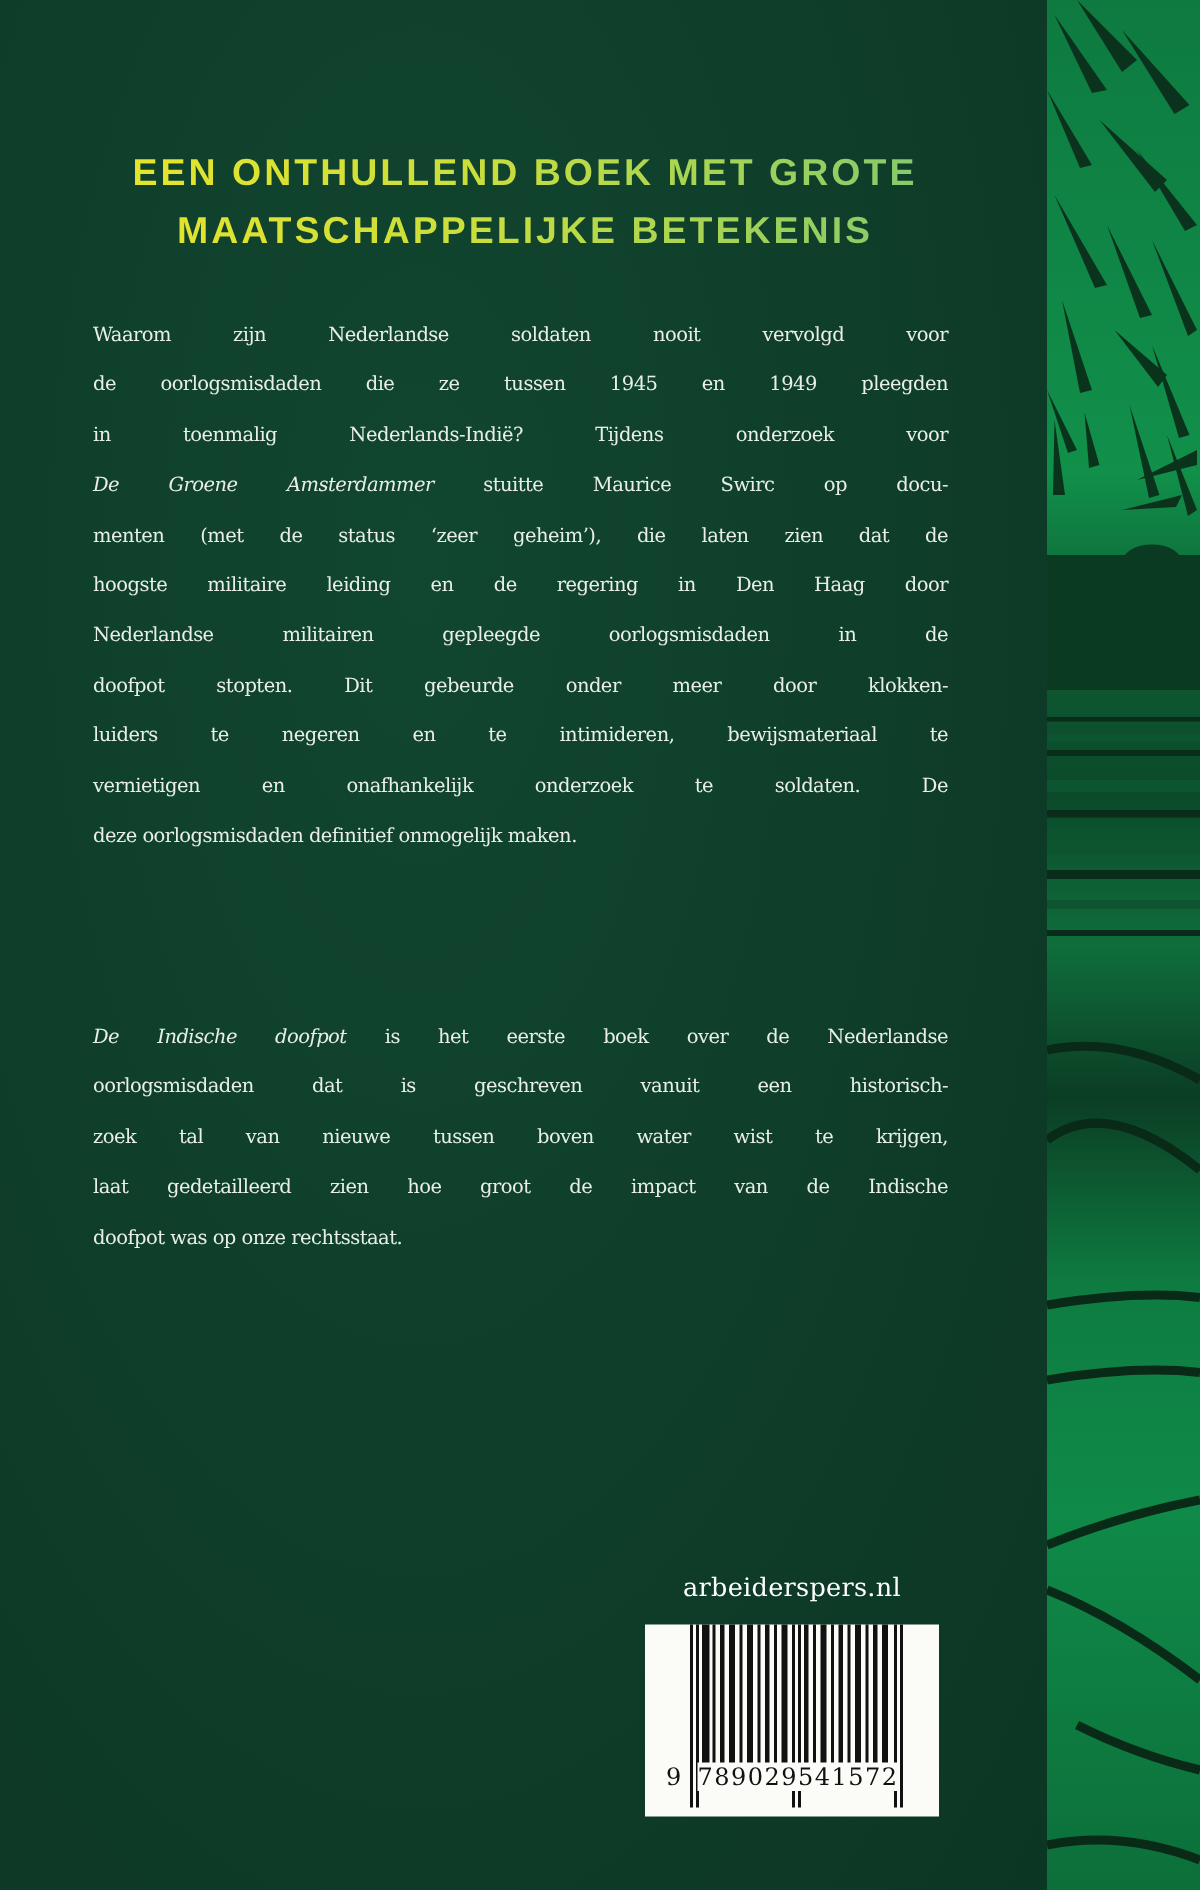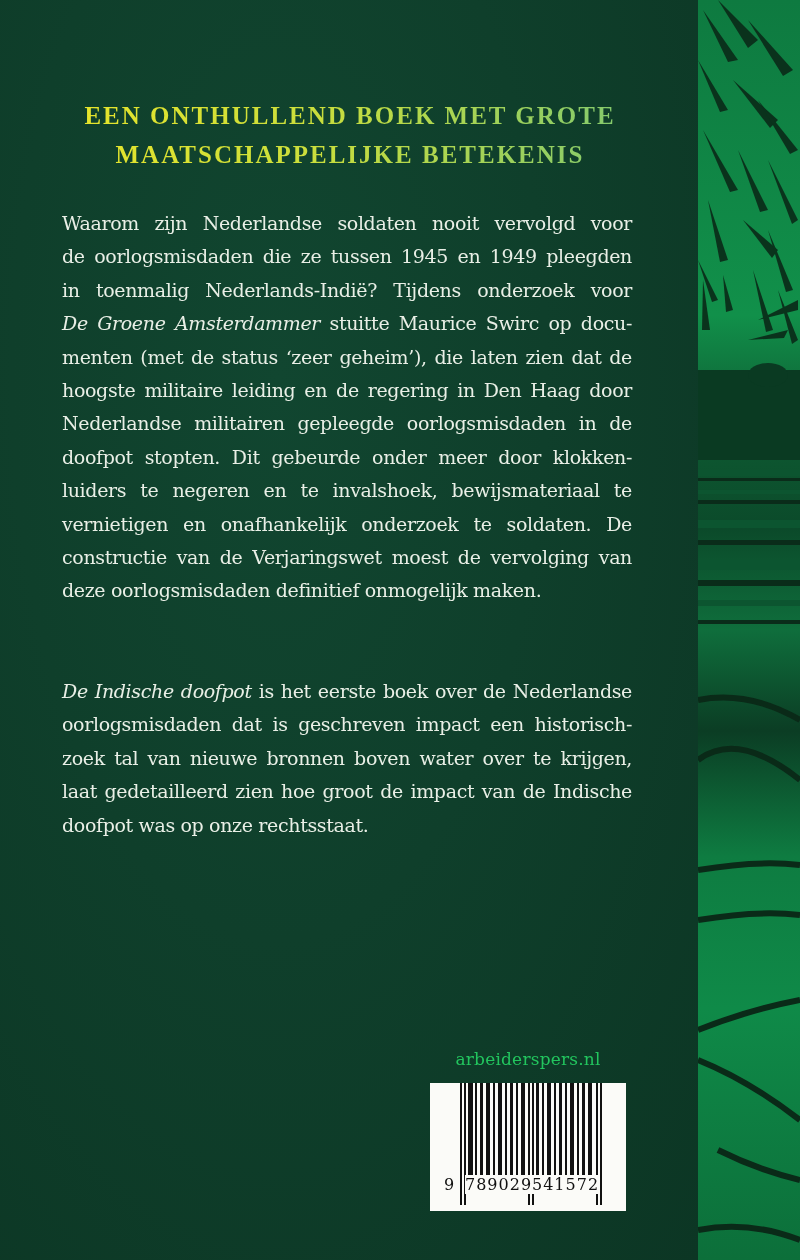"EEN ONTHULLEND BOEK MET GROTE" .heading { font-family: Liberation Serif, serif -> Liberation Sans, sans-serif }
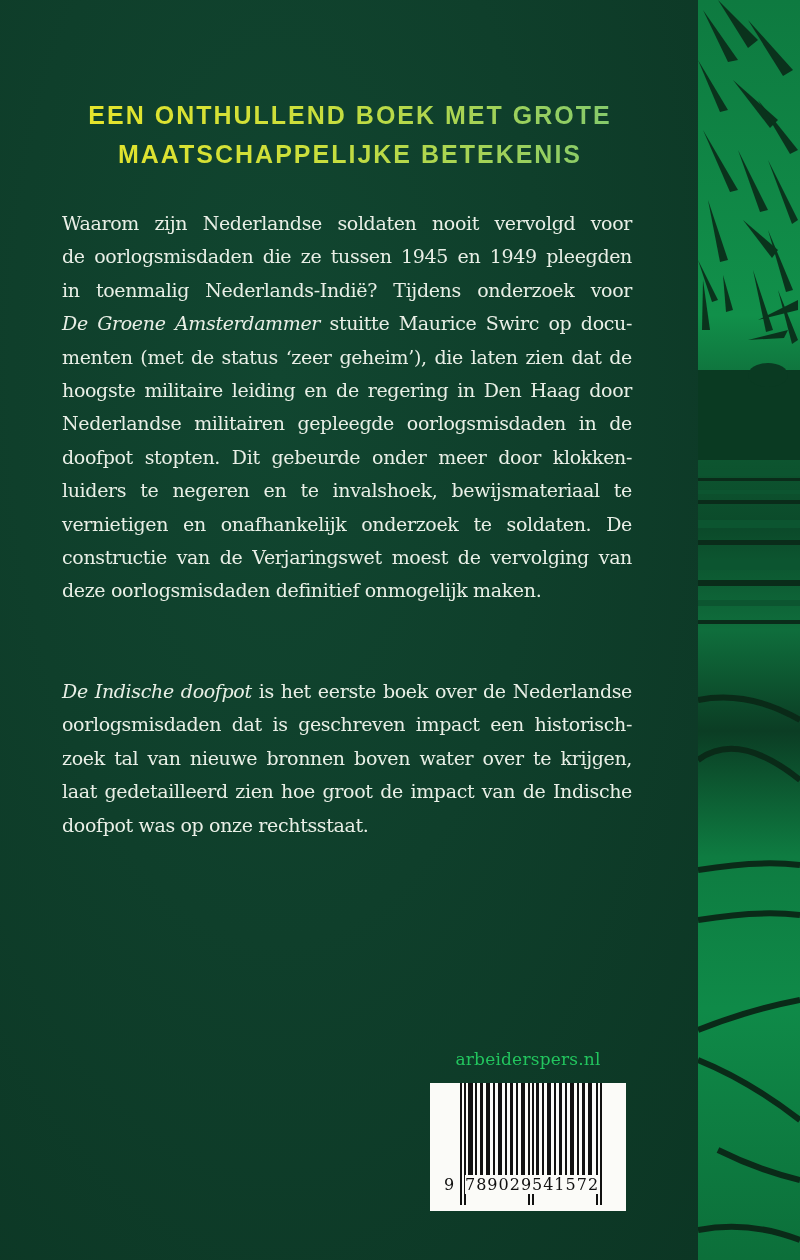"Waarom zijn Nederlandse soldaten nooit" .body { font-size: 19px -> 13px }
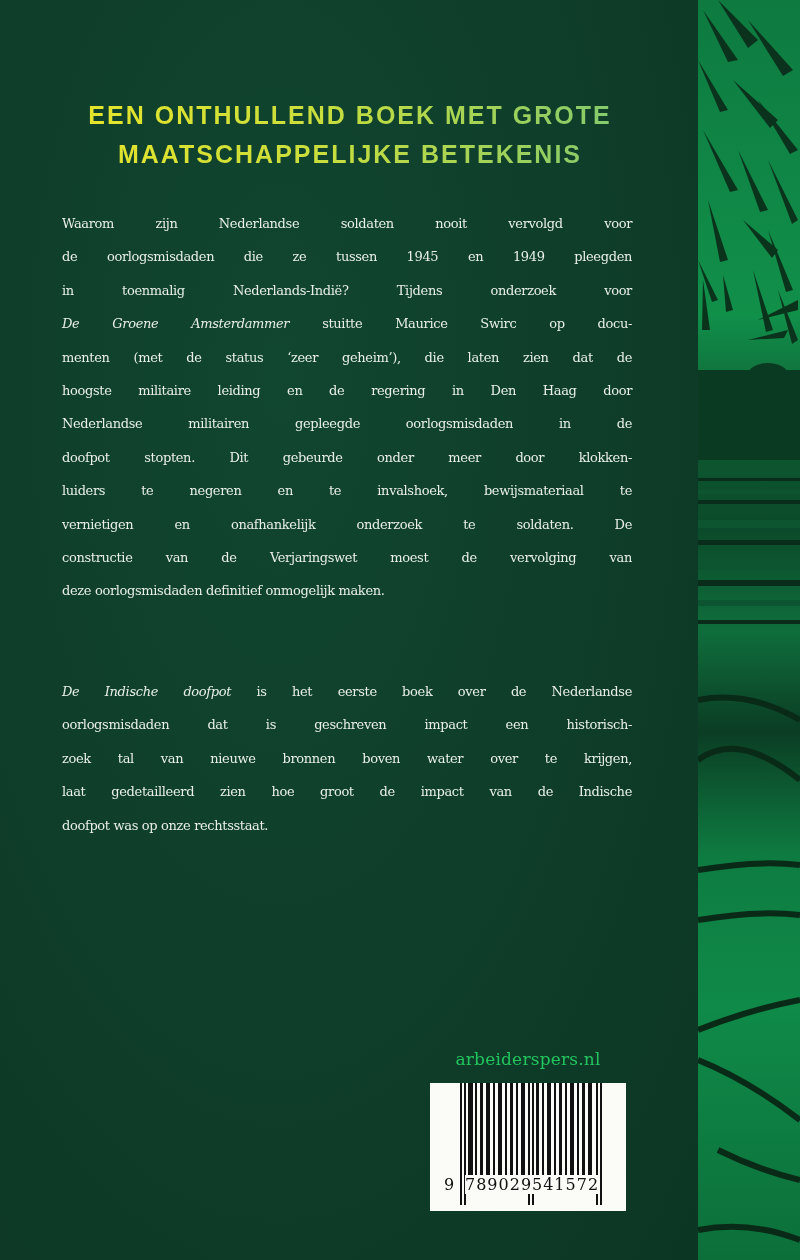"luiders te negeren en te" span { text: invalshoek -> intimideren }
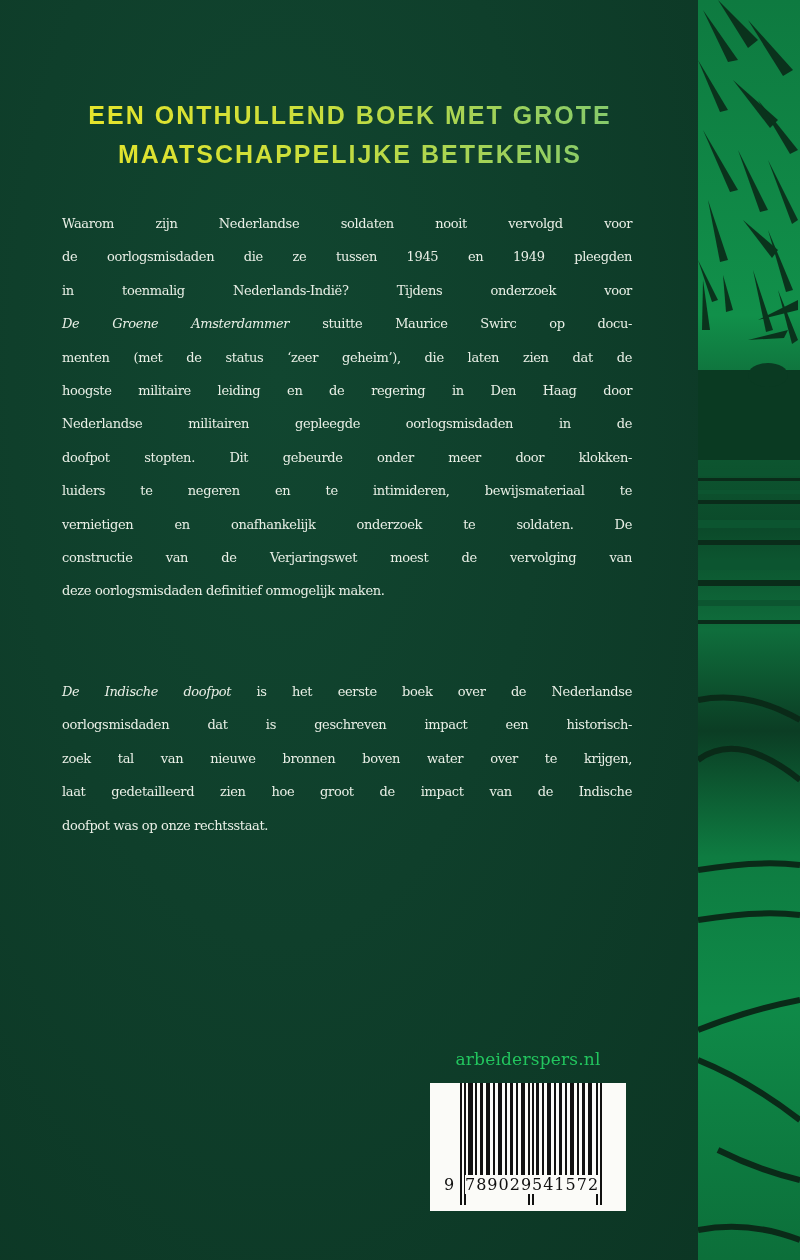"constructie van de Verjaringswet moest" span.line { html: <span><span>constructie van de Verjaringswet moest de vervolging van</span></span> -> none }
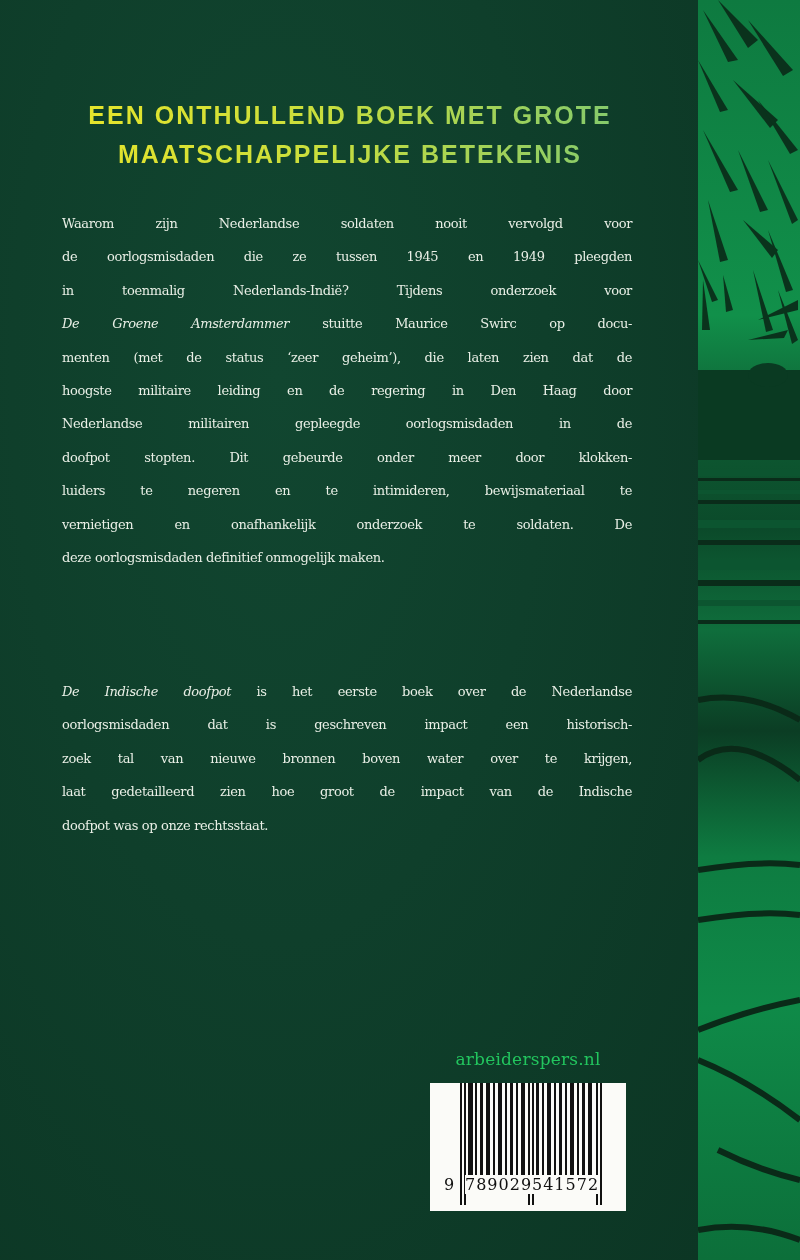"oorlogsmisdaden dat is geschreven impact" span { text: impact -> vanuit }
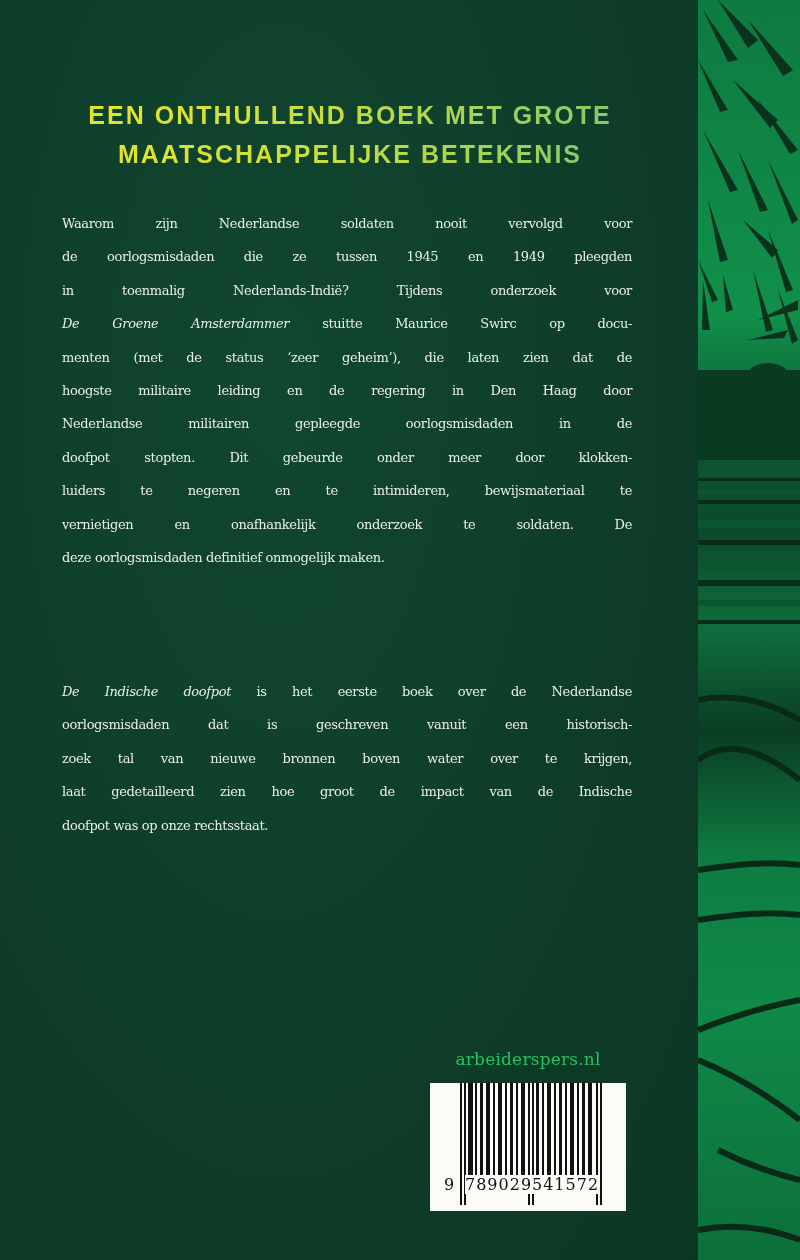"zoek tal van nieuwe bronnen" span { text: bronnen boven water over -> tussen boven water wist }
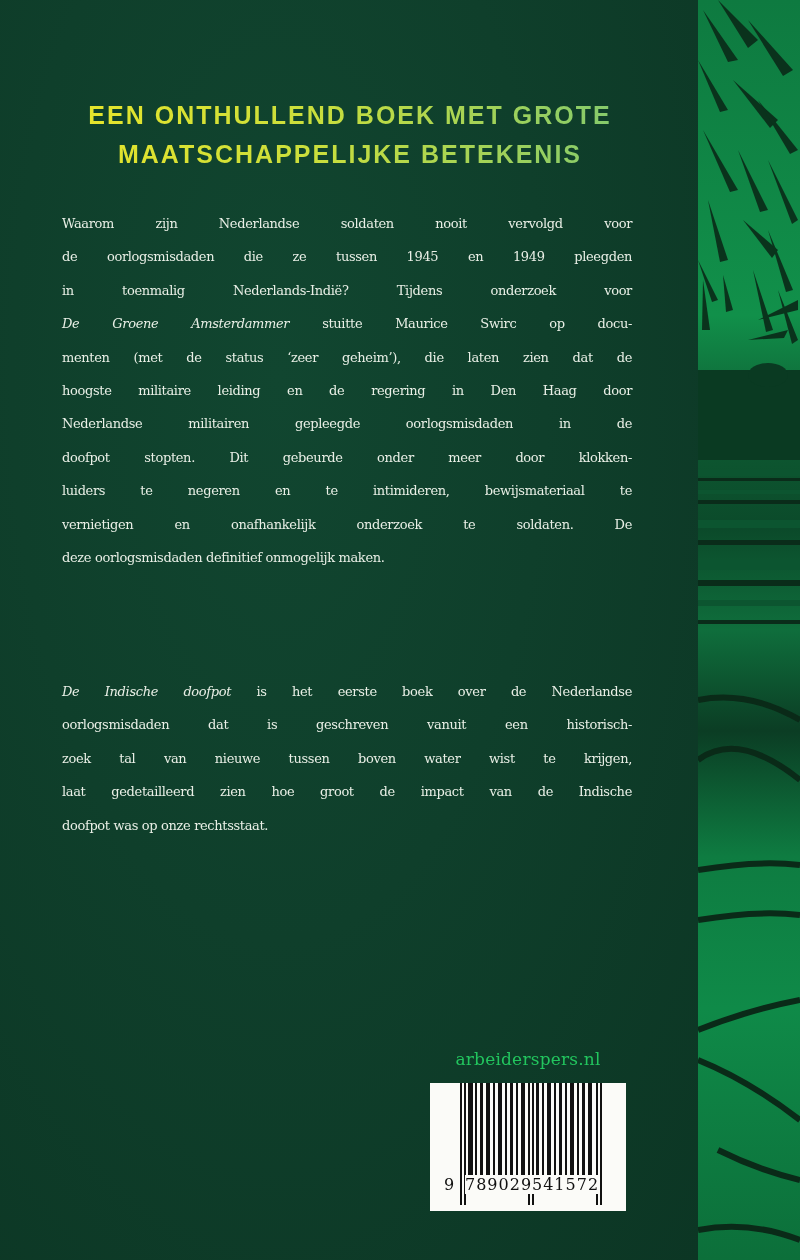"arbeiderspers.nl" .url { color: #22c55e -> #ffffff }
